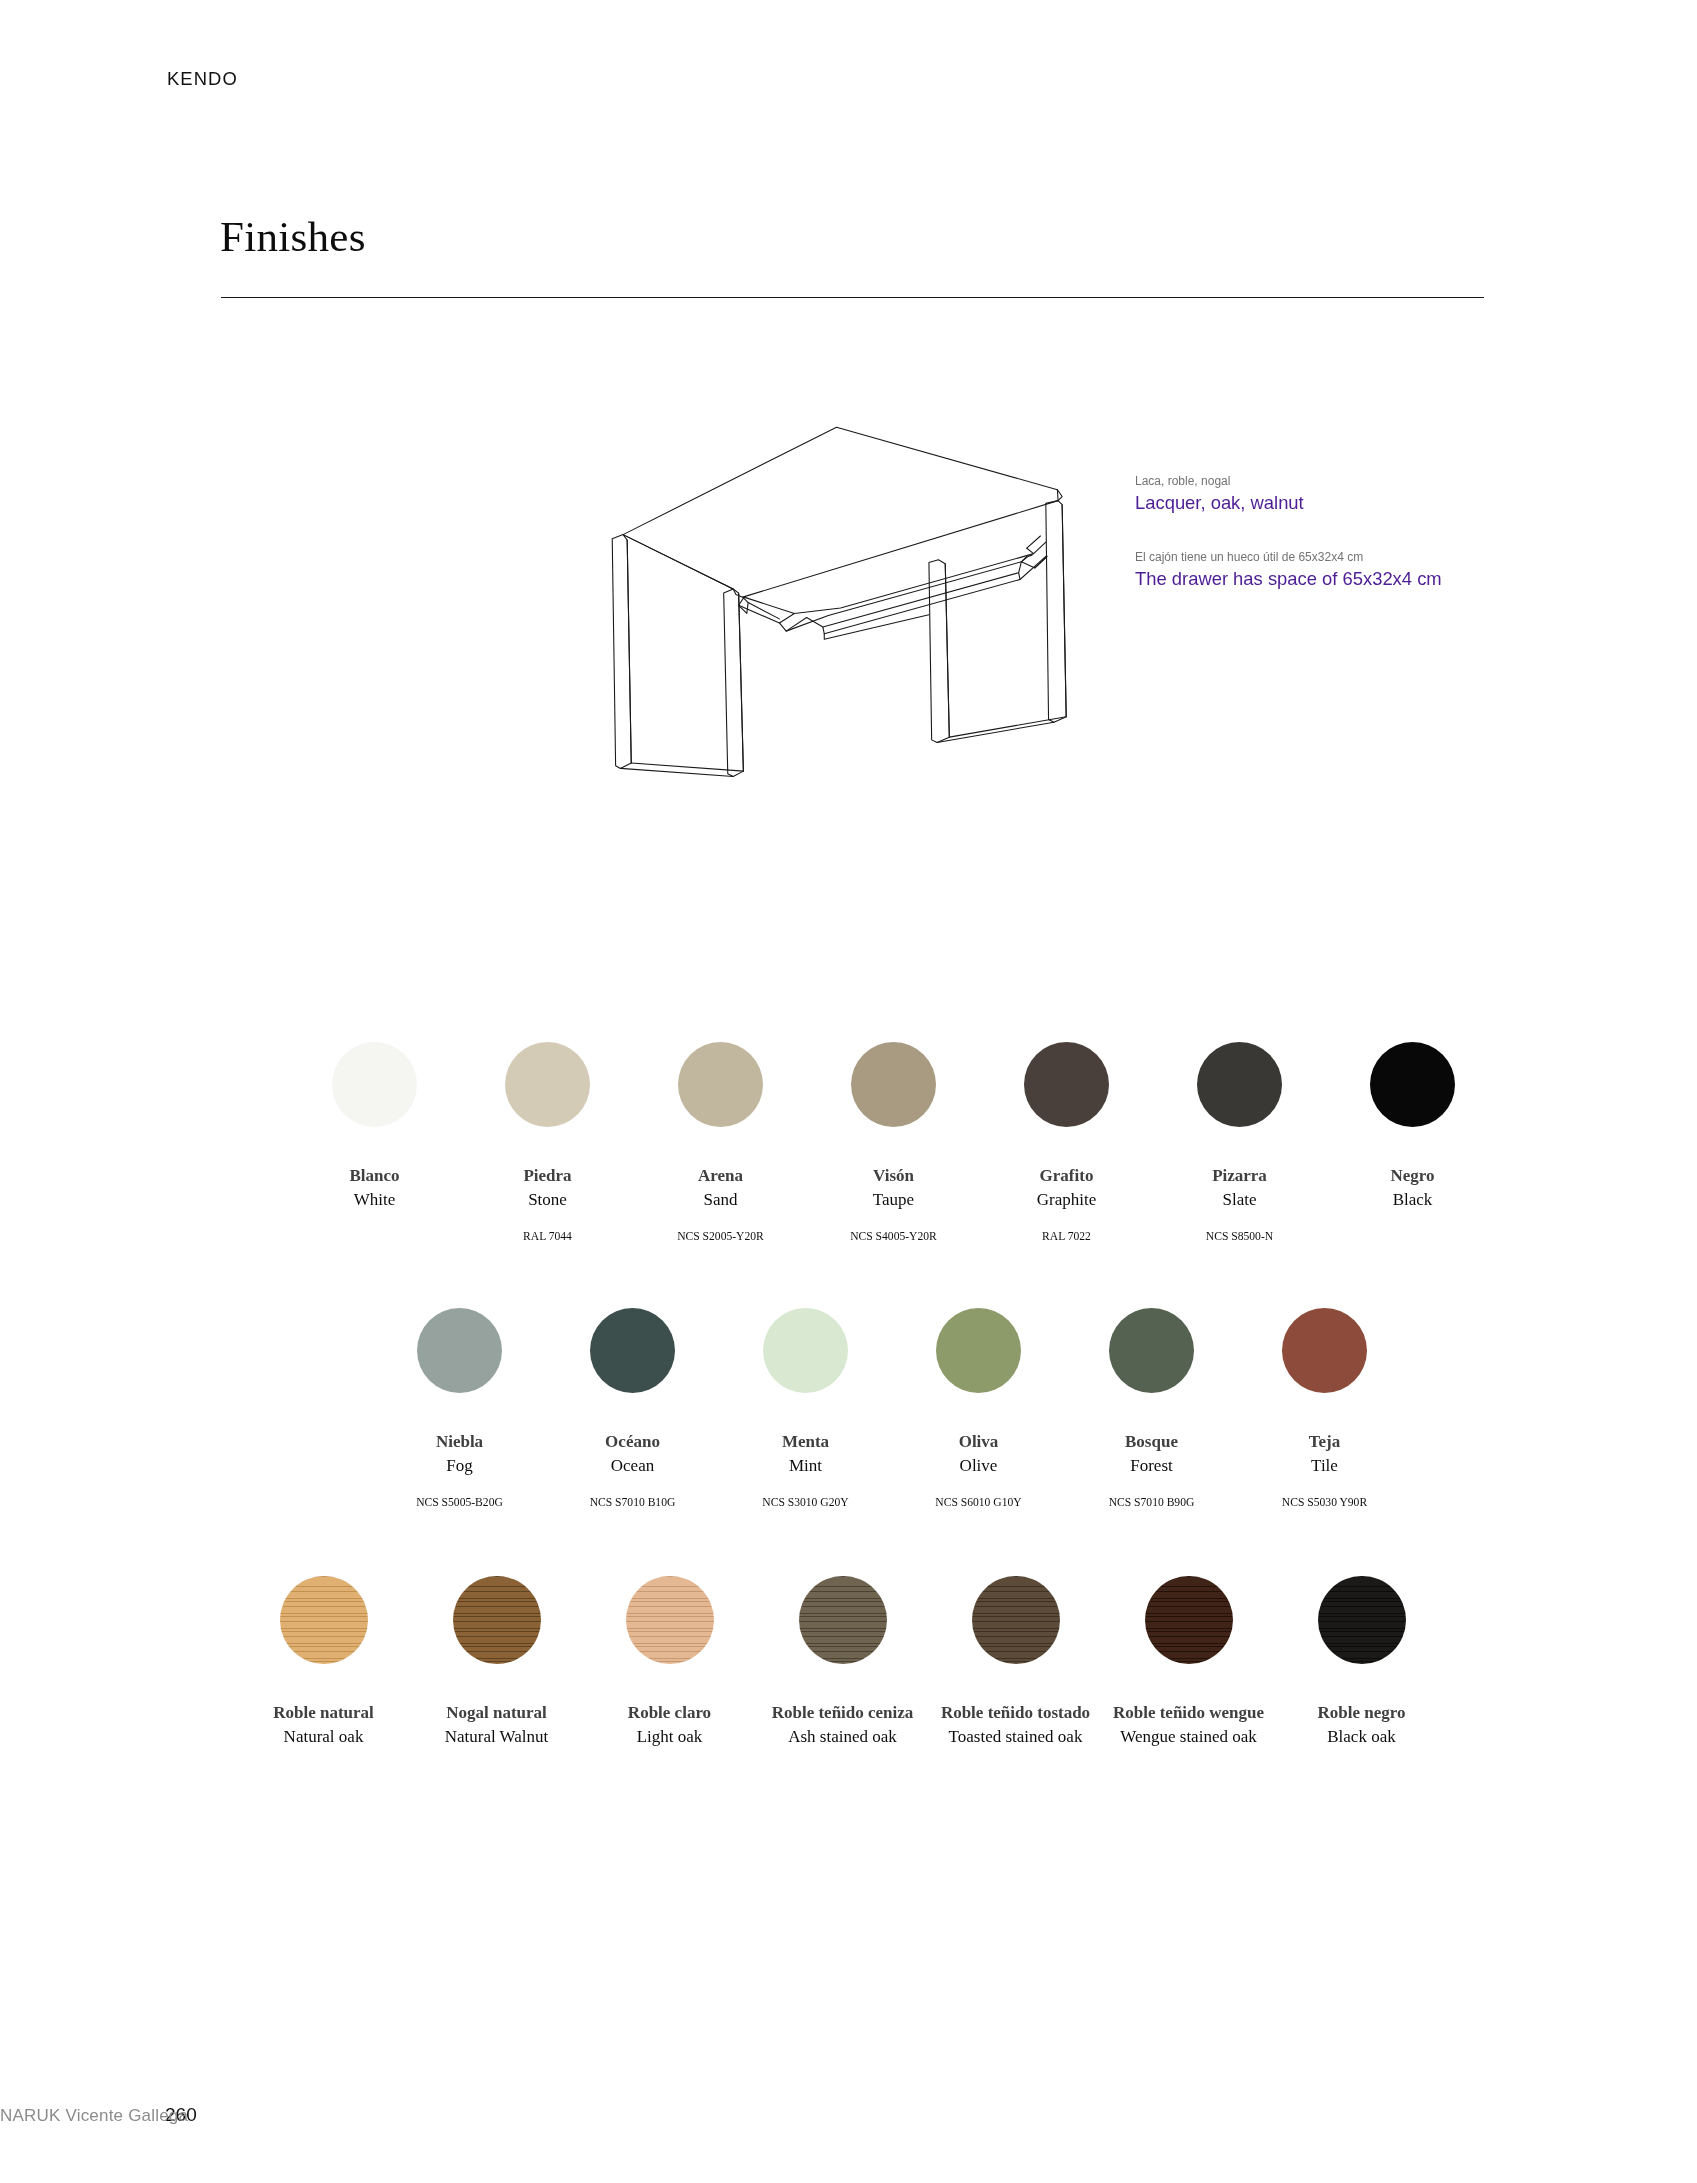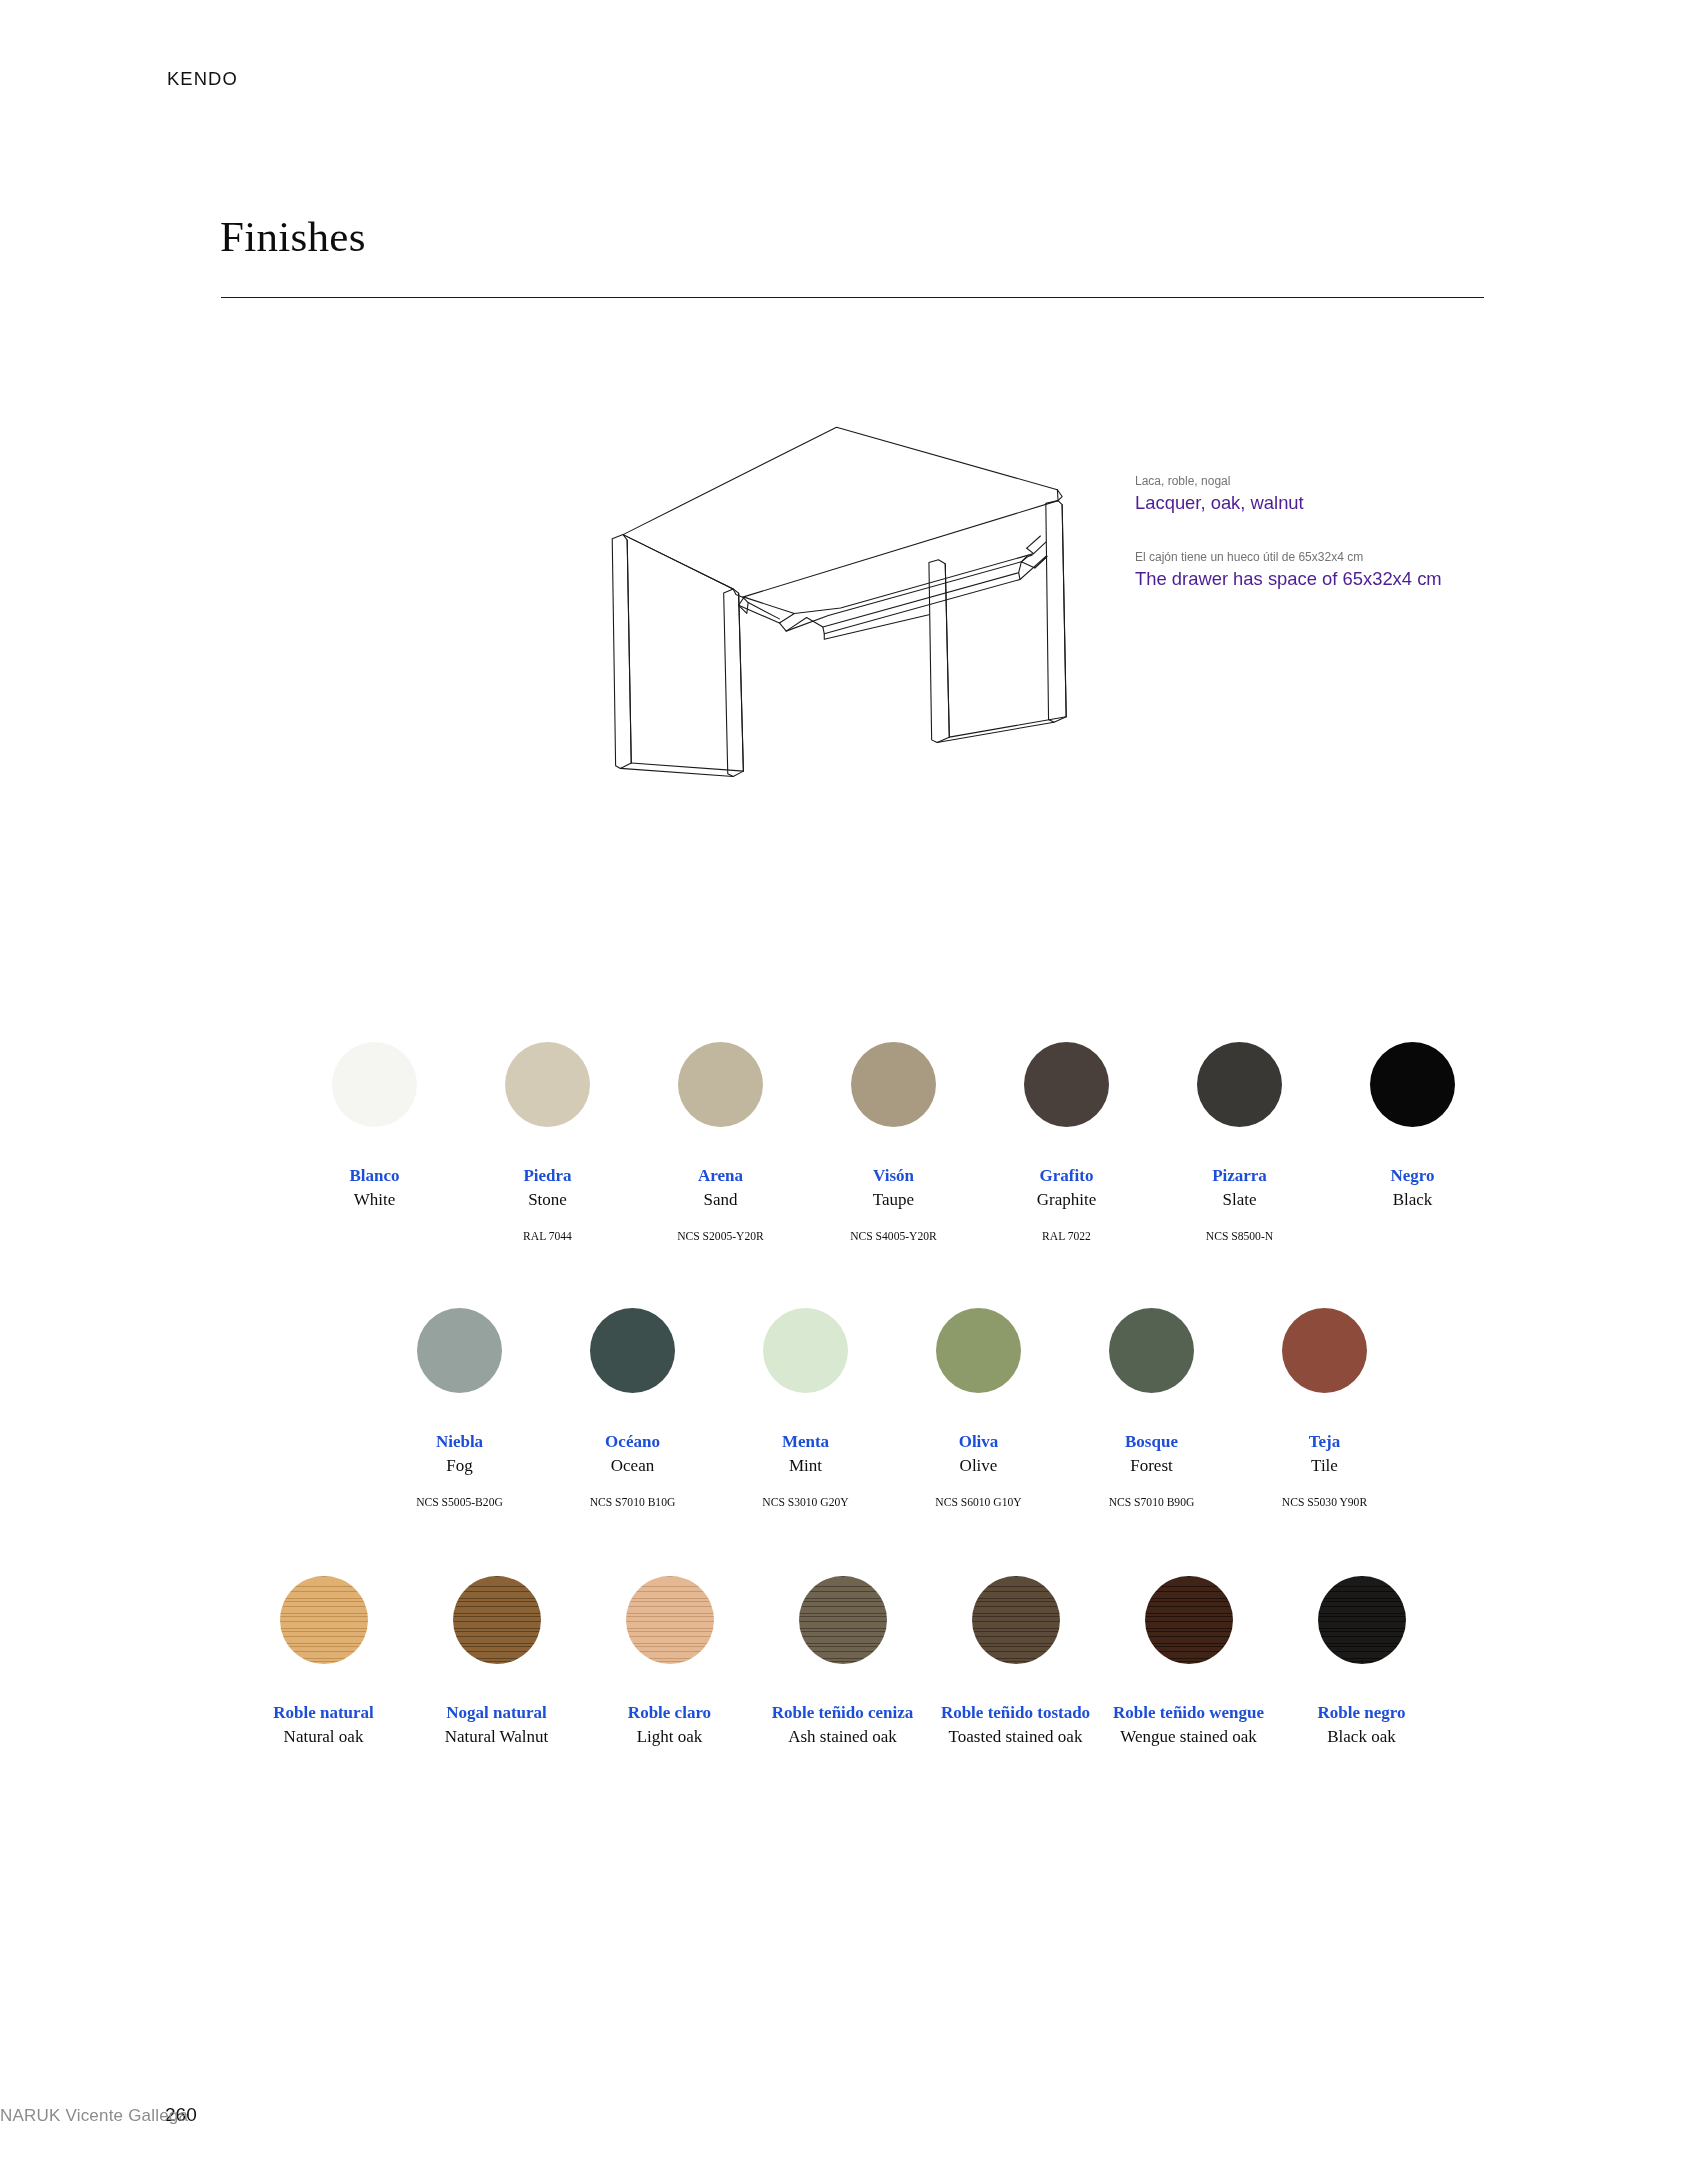"Blanco" .nm-es { color: #1d4ed8 -> #404040 }
